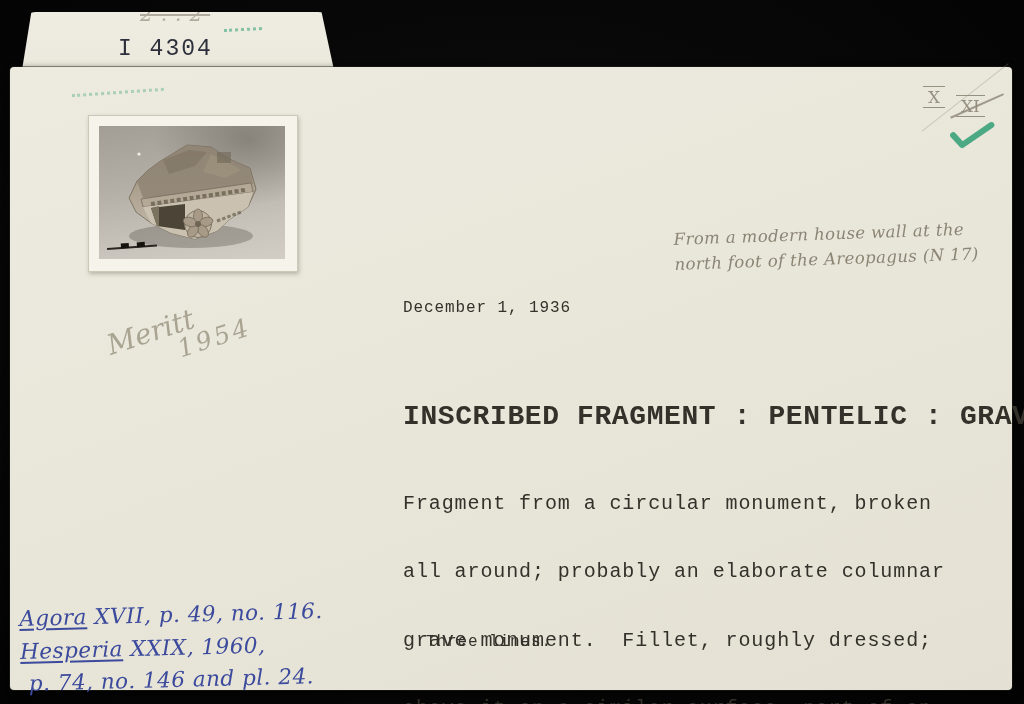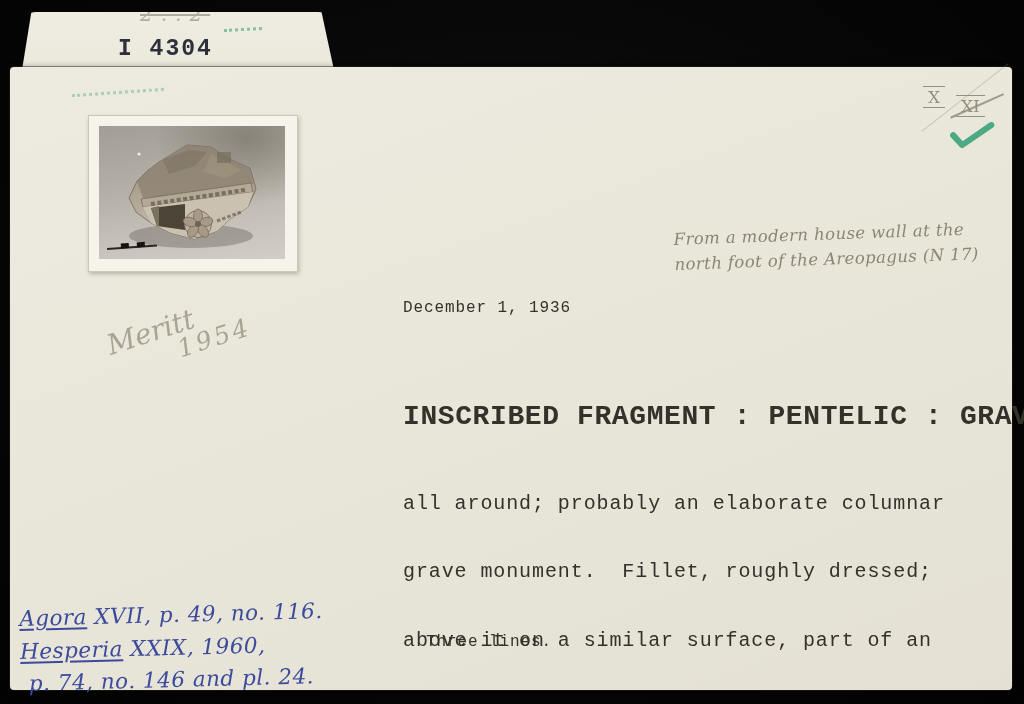"I 4304" .inv { font-weight: bold -> normal }
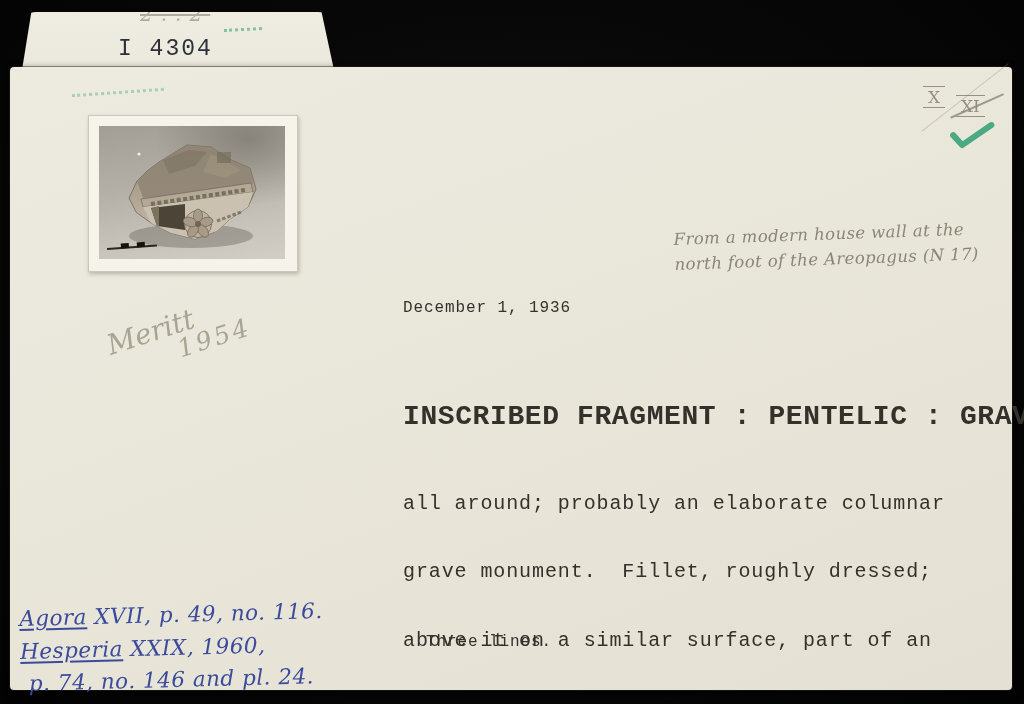"Fragment from a circular monument," div { html: none -> <div>Fragment from a circular monument, broken</div> }
